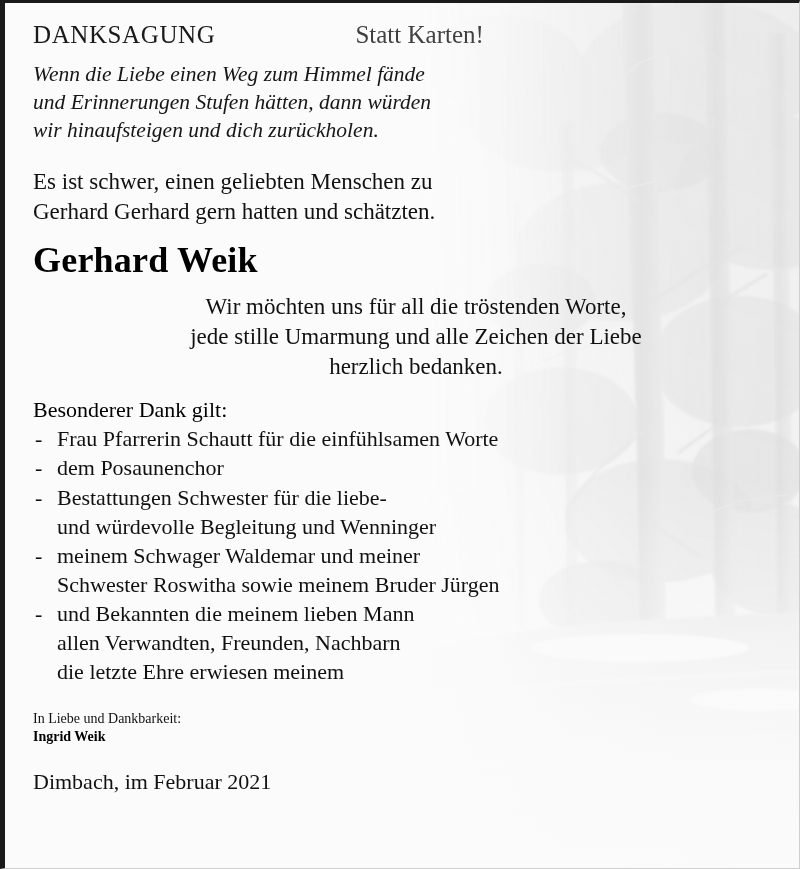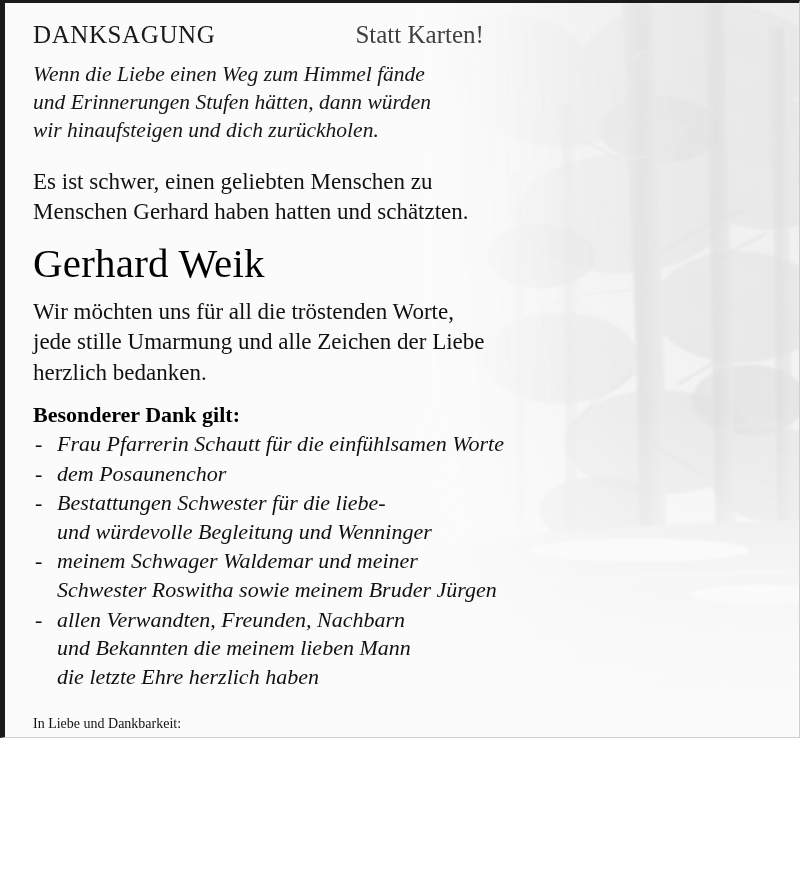"DANKSAGUNG" .notice { height: 738px -> 869px }
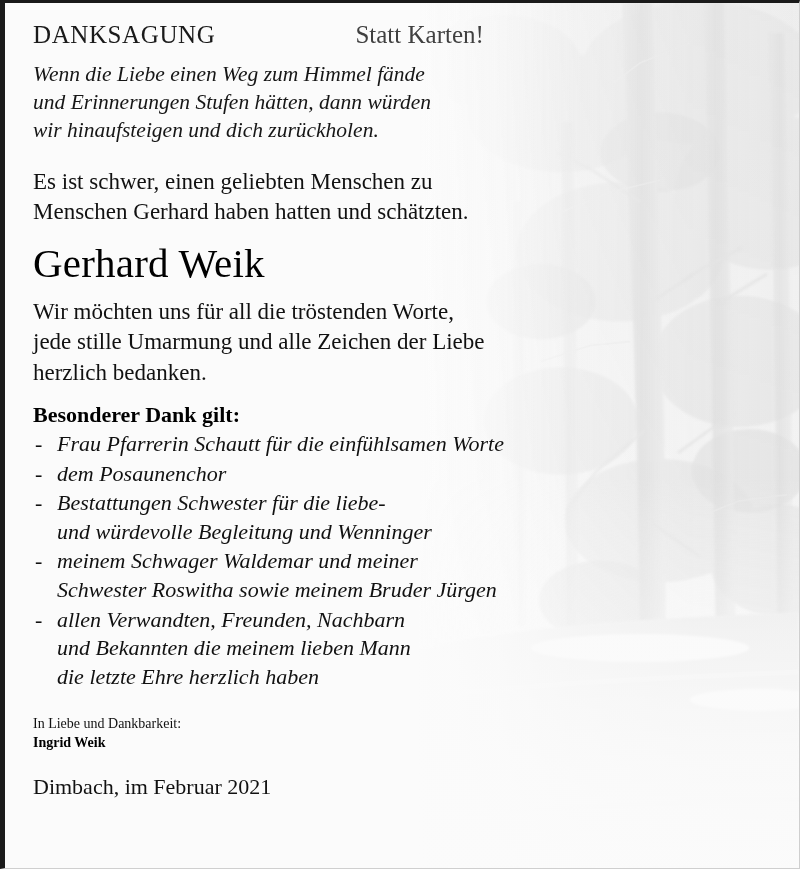"Menschen Gerhard haben hatten und" div { text: Menschen Gerhard haben -> Gerhard Gerhard gern }
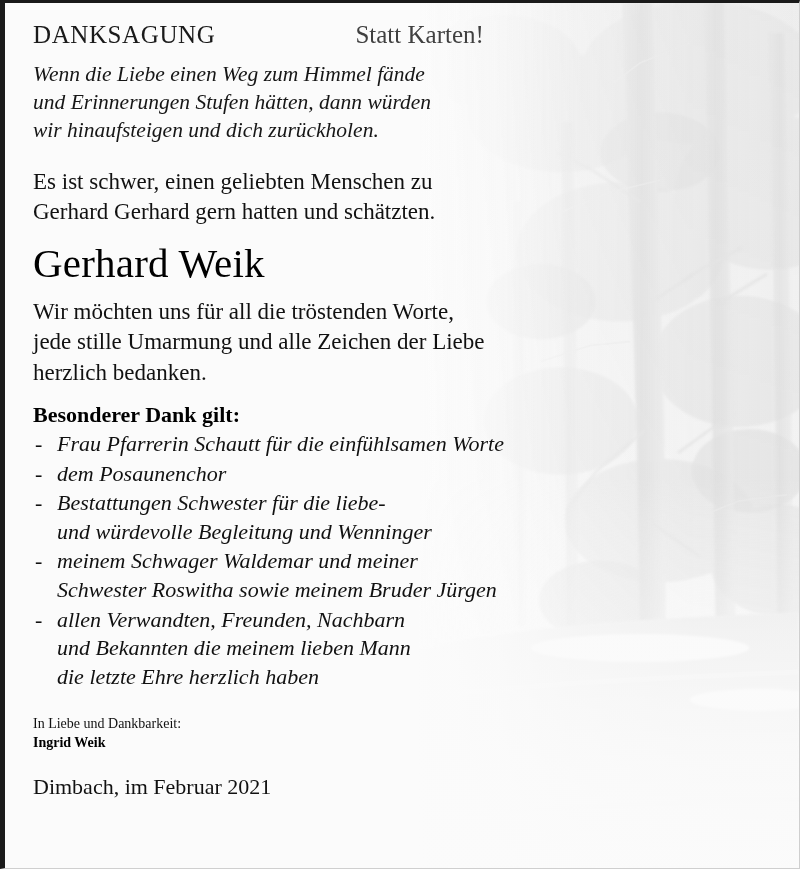"Gerhard Weik" .deceased-name { font-size: 41px -> 36px; font-weight: normal -> bold }
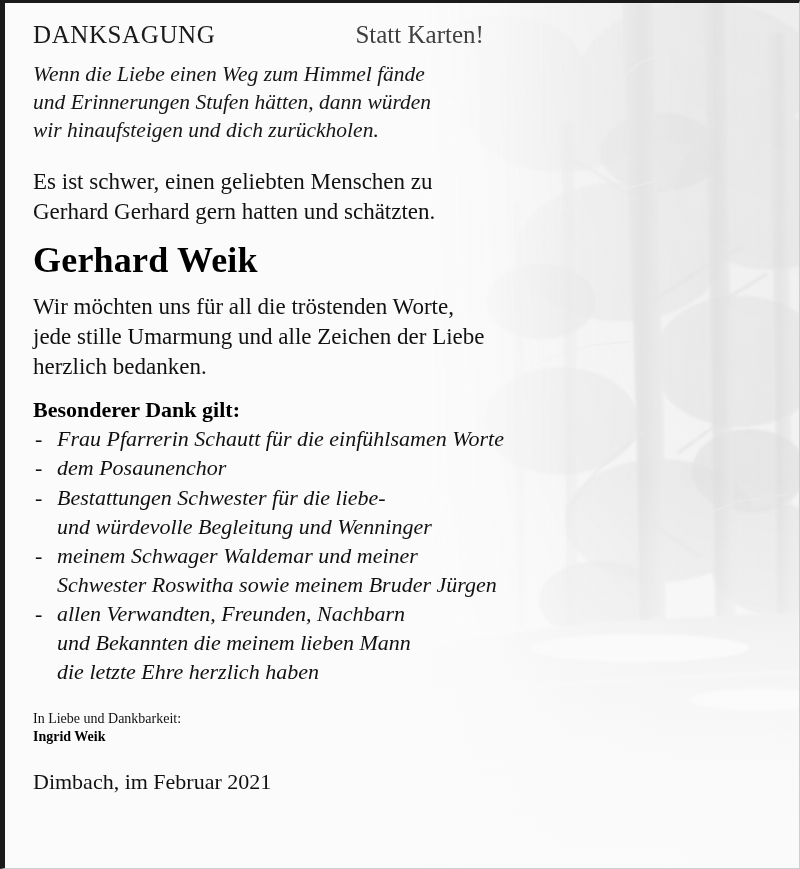"Wir möchten uns für all" .thanks-text div { text-align: none -> center }
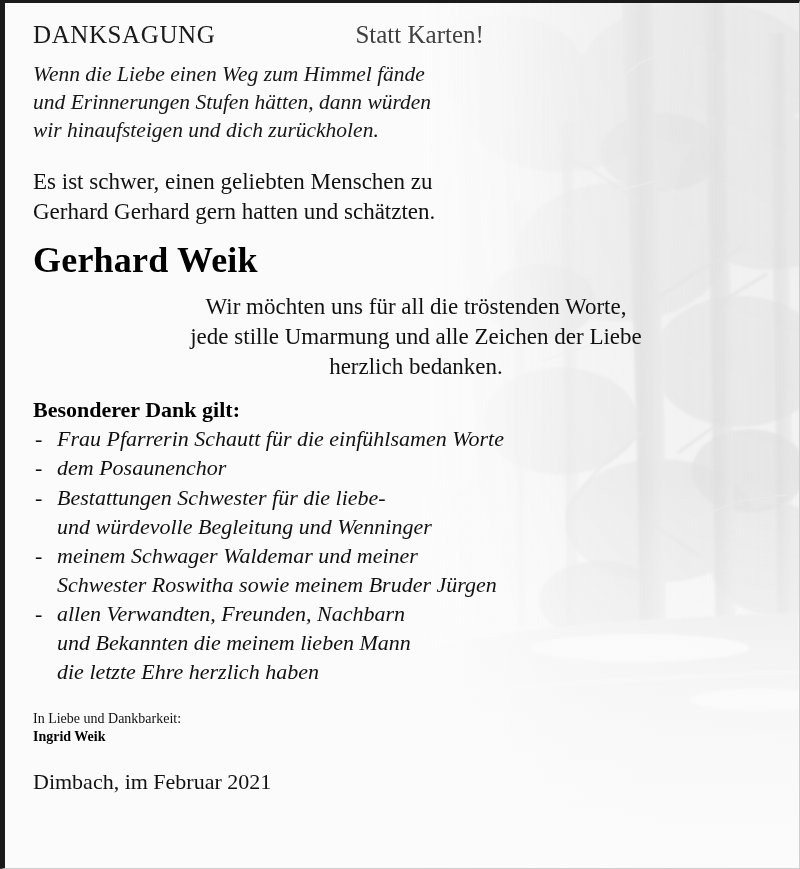"Besonderer Dank gilt:" .list-heading { font-weight: bold -> normal }
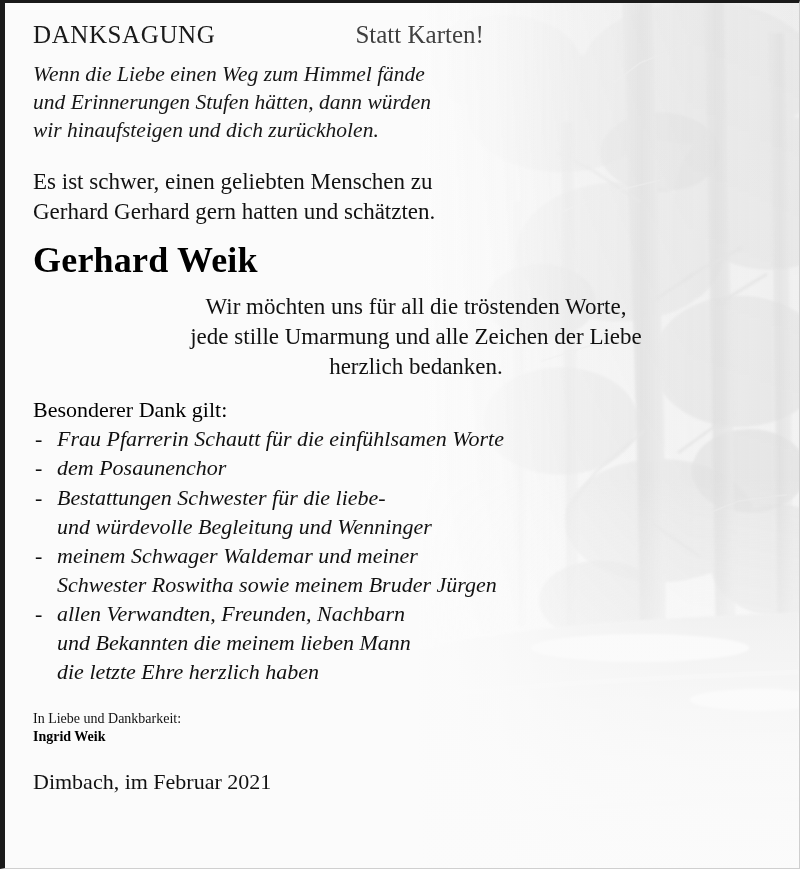"Frau Pfarrerin Schautt für die" .thanks-list > li .ln { font-style: italic -> none }
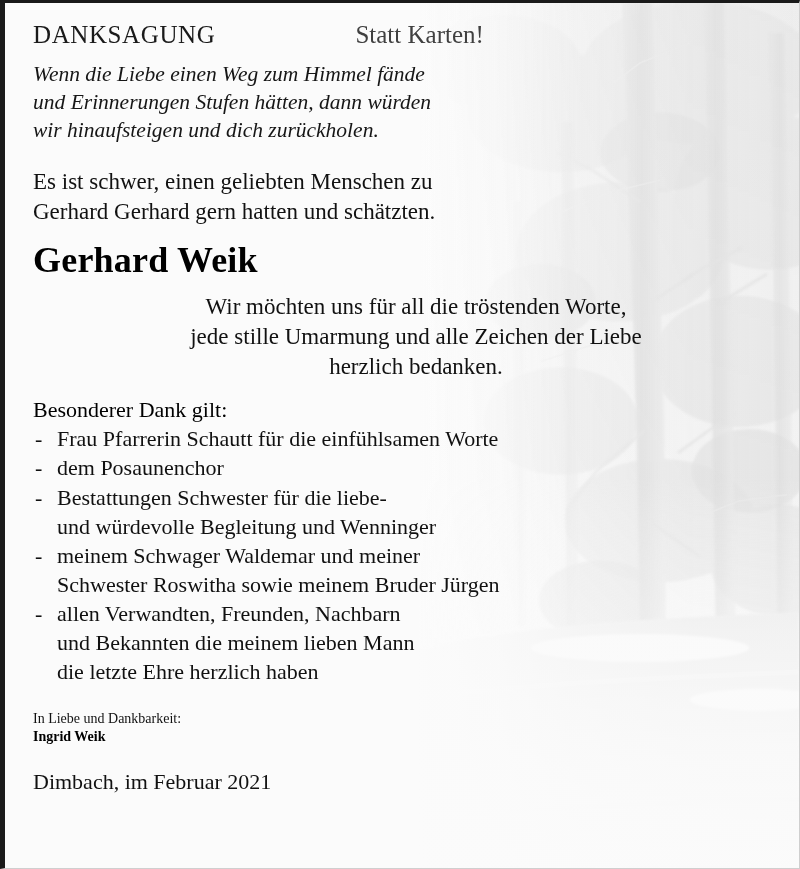"allen Verwandten, Freunden, Nachbarn" span.ln { order: before "und Bekannten die meinem lieben" -> after "und Bekannten die meinem lieben" }
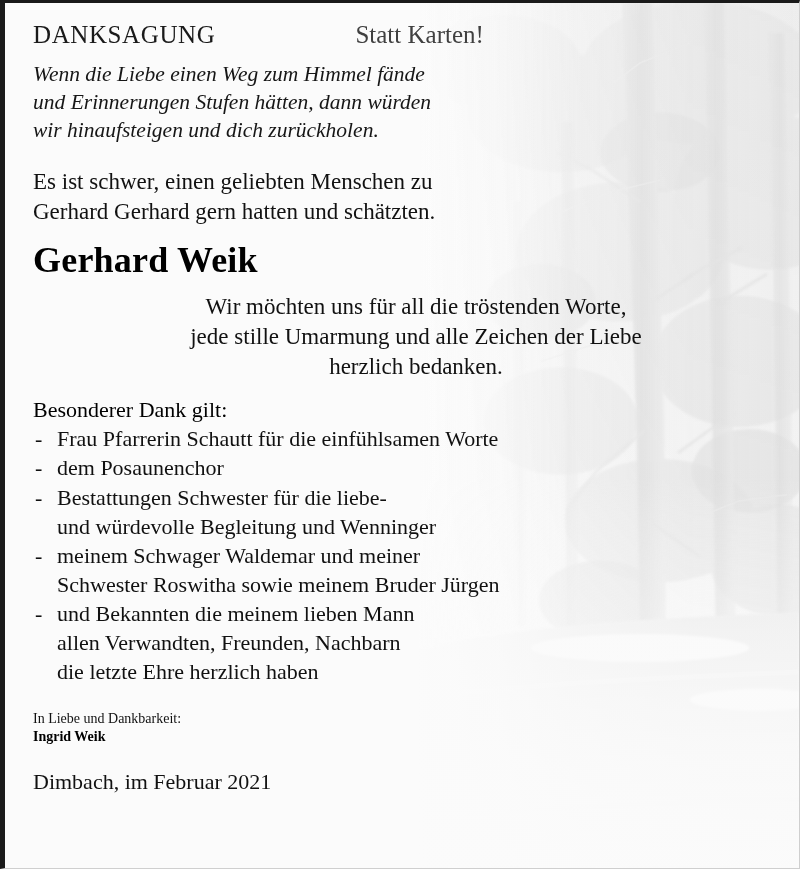"die letzte Ehre herzlich haben" span.ln { text: herzlich haben -> erwiesen meinem }
